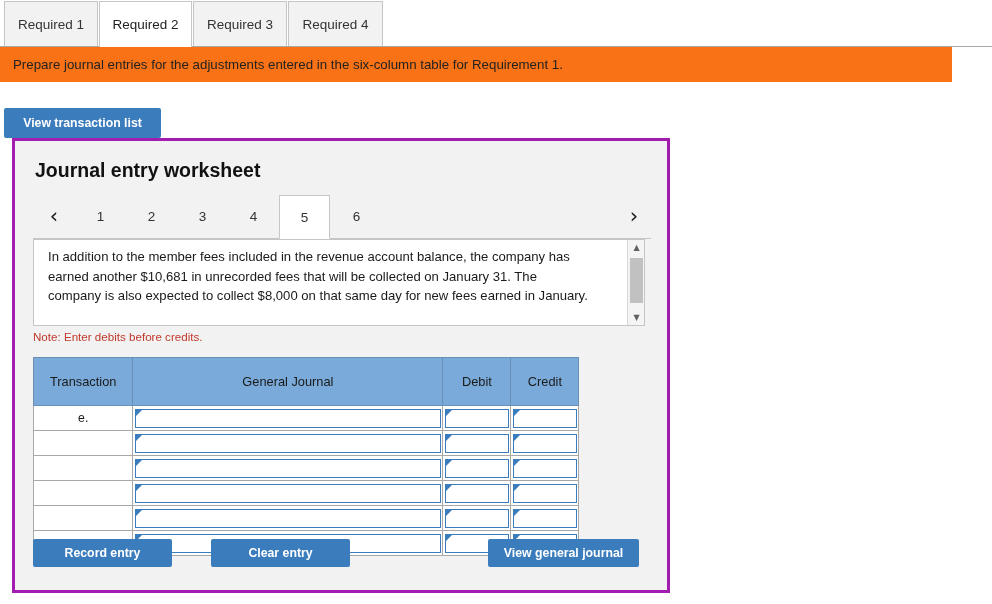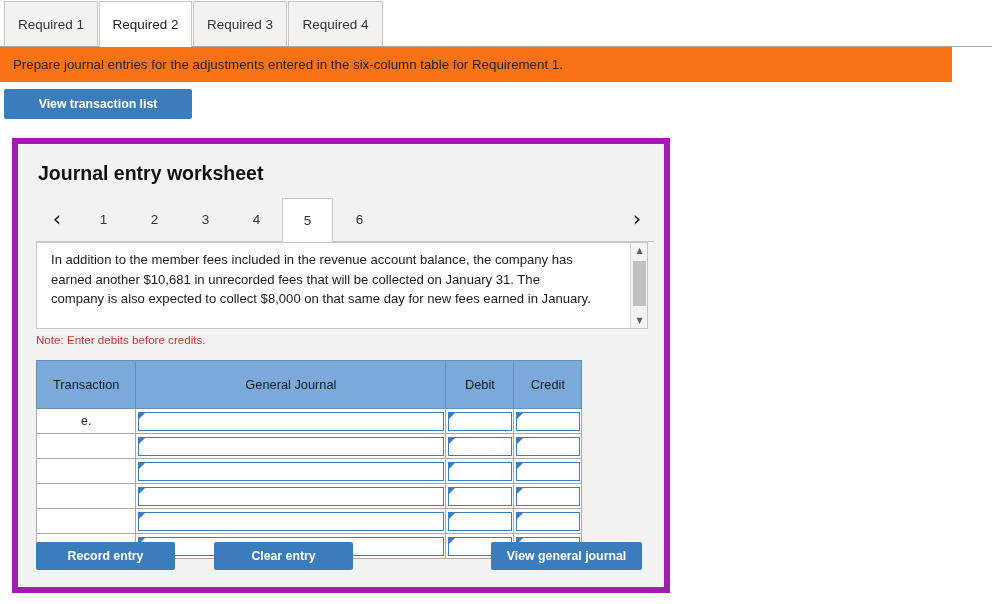"View transaction list" .btn-view-tx { top: 89px -> 108px; width: 188px -> 157px }
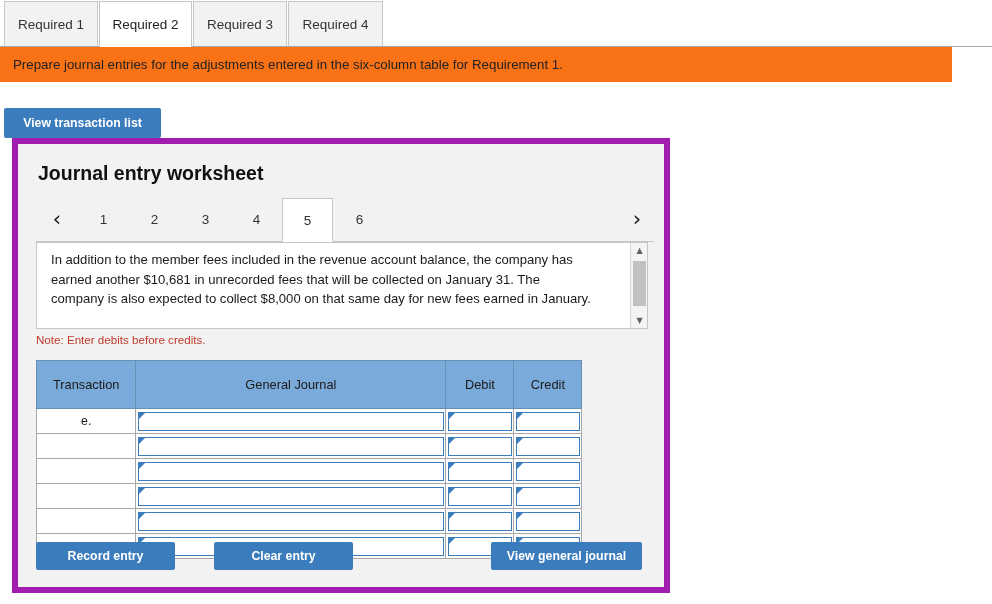"Journal entry worksheet" .panel { border: 6px solid #a21caf -> 3px solid #a21caf }
